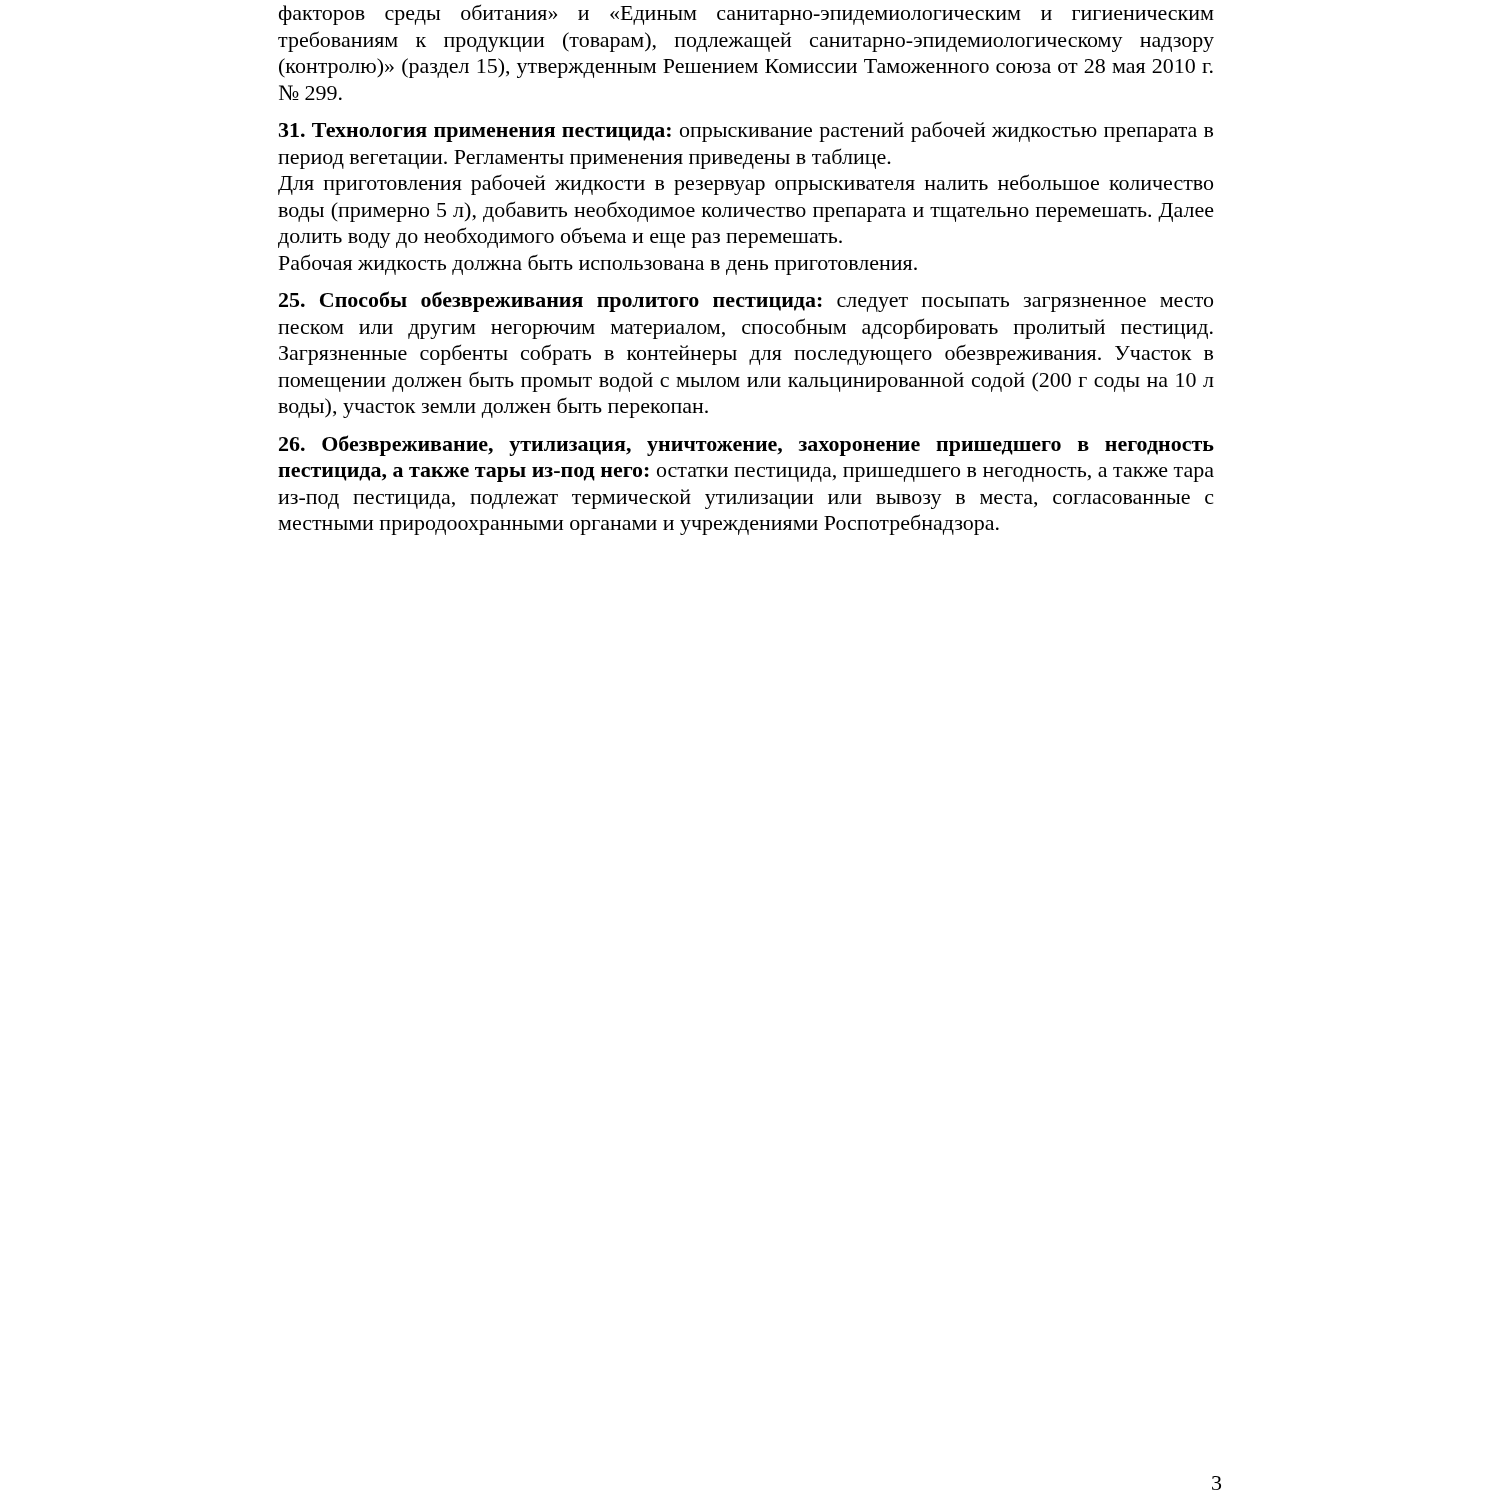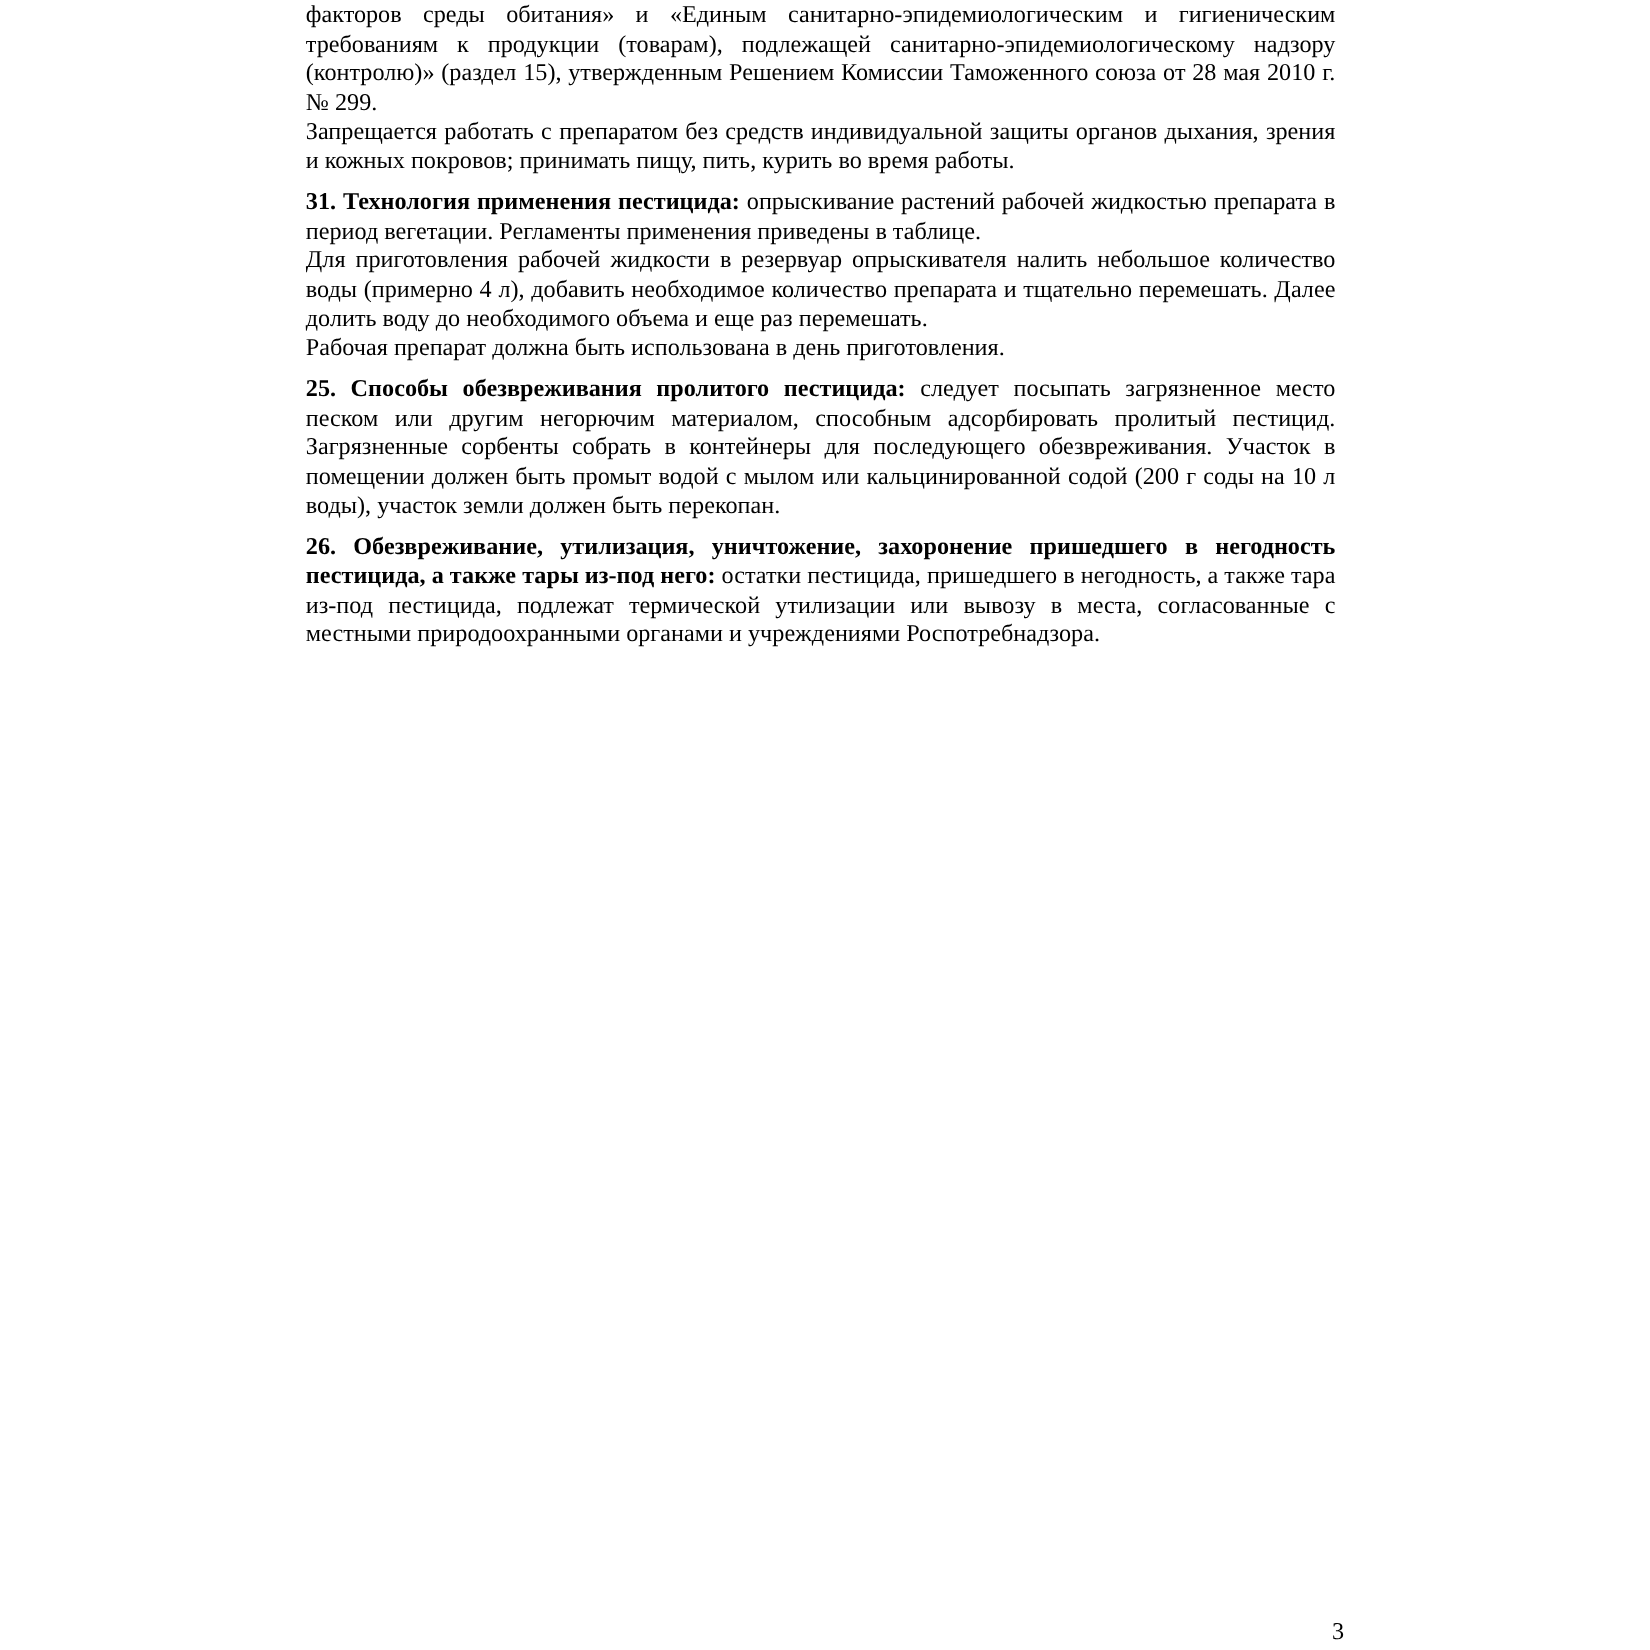"Запрещается работать с препаратом без" p.para { html: <p><span></span><span>Запрещается работать с препаратом без средств индивидуальной защиты органов дыхания, зрения и кожных покровов; принимать пищу, пить, курить во время работы.</span></p> -> none }
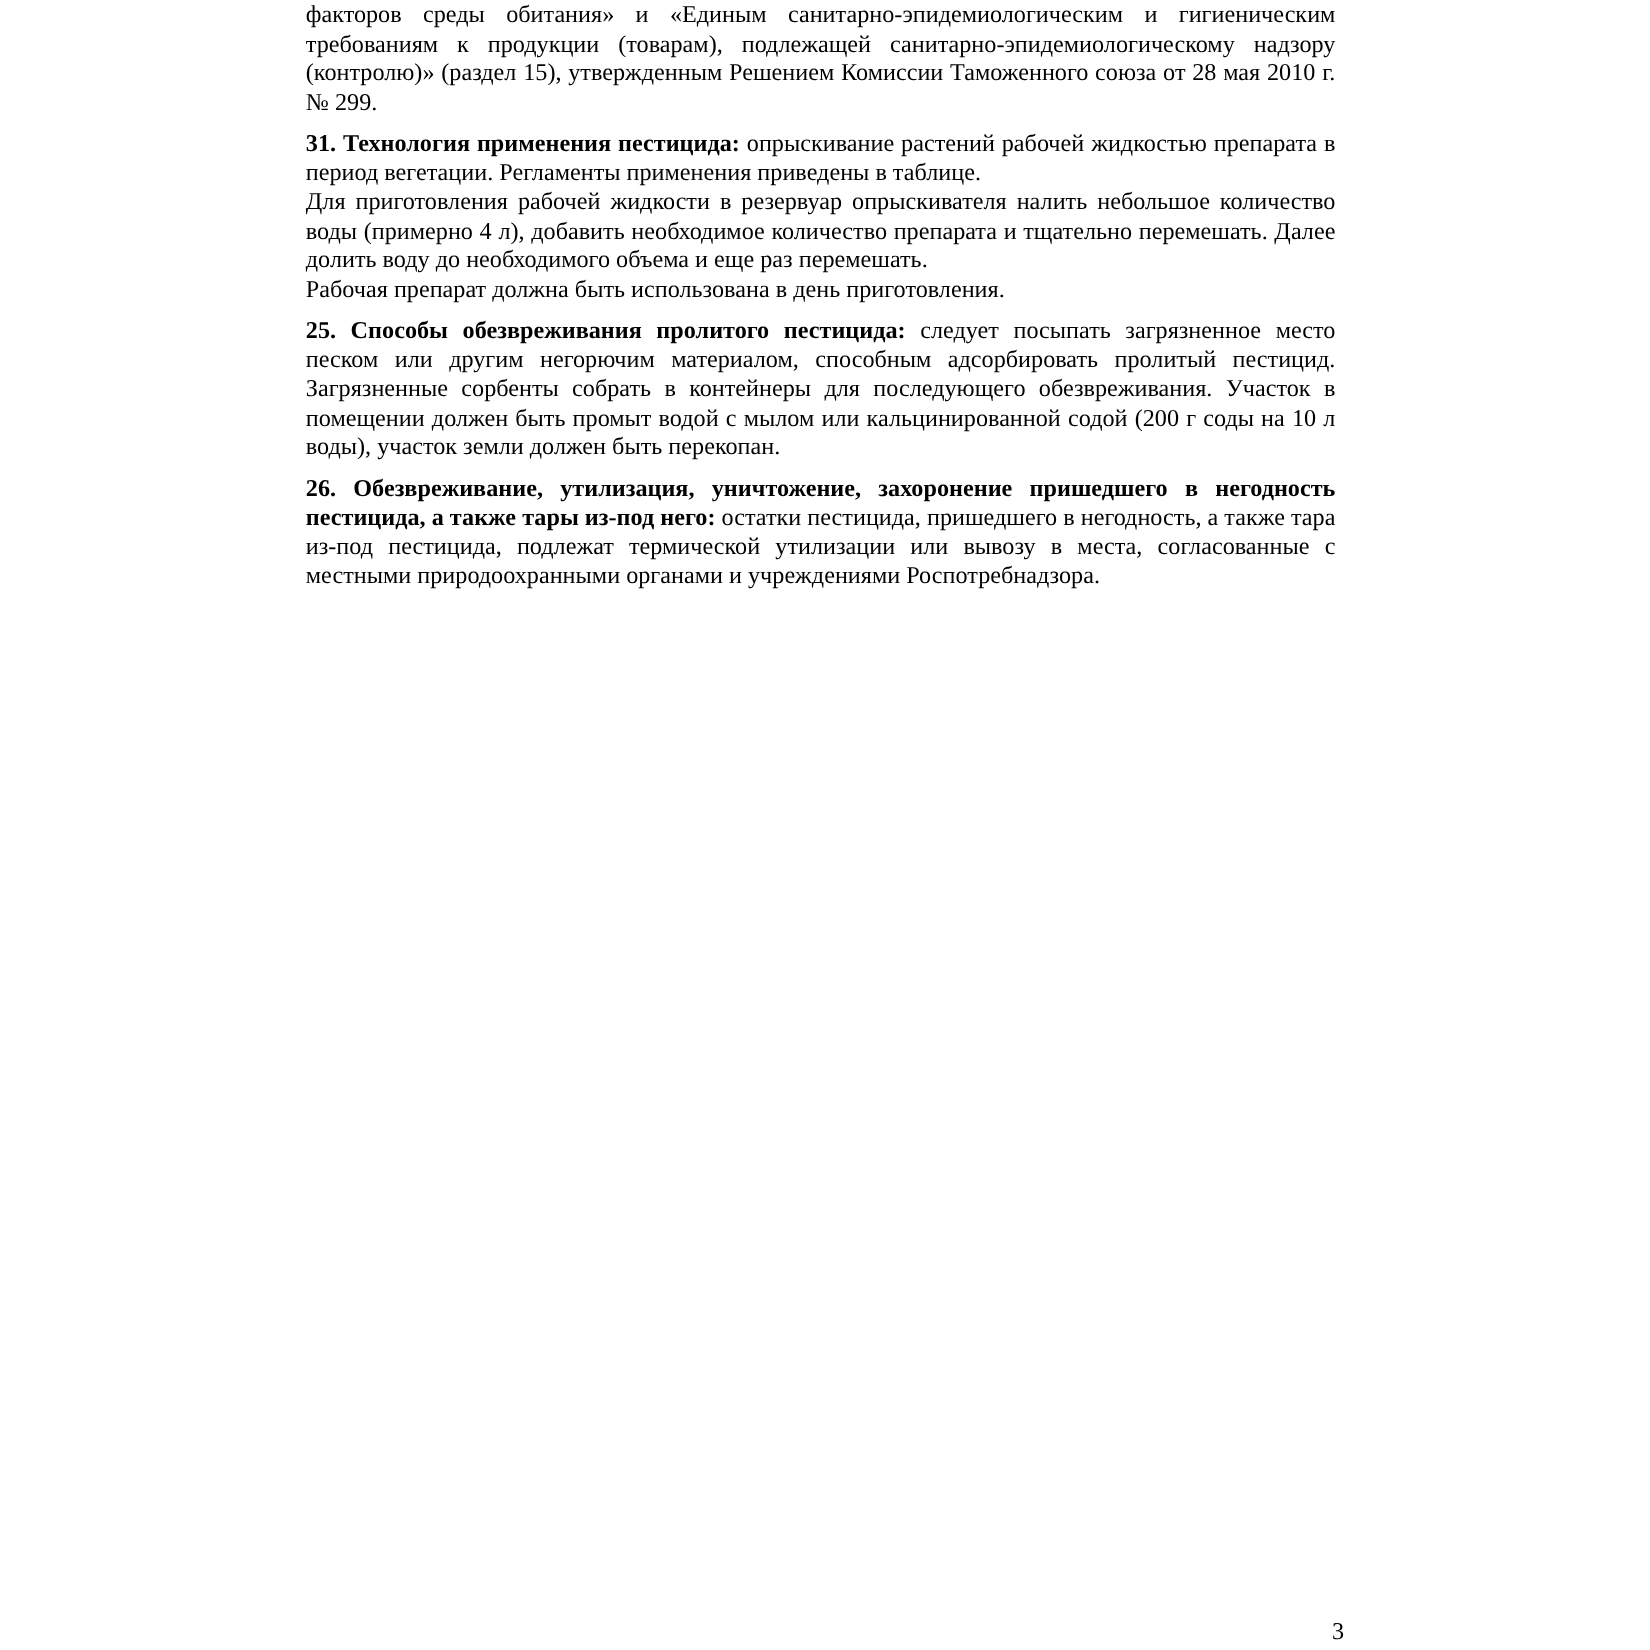"Для приготовления рабочей жидкости в" span { text: 4 -> 5 }
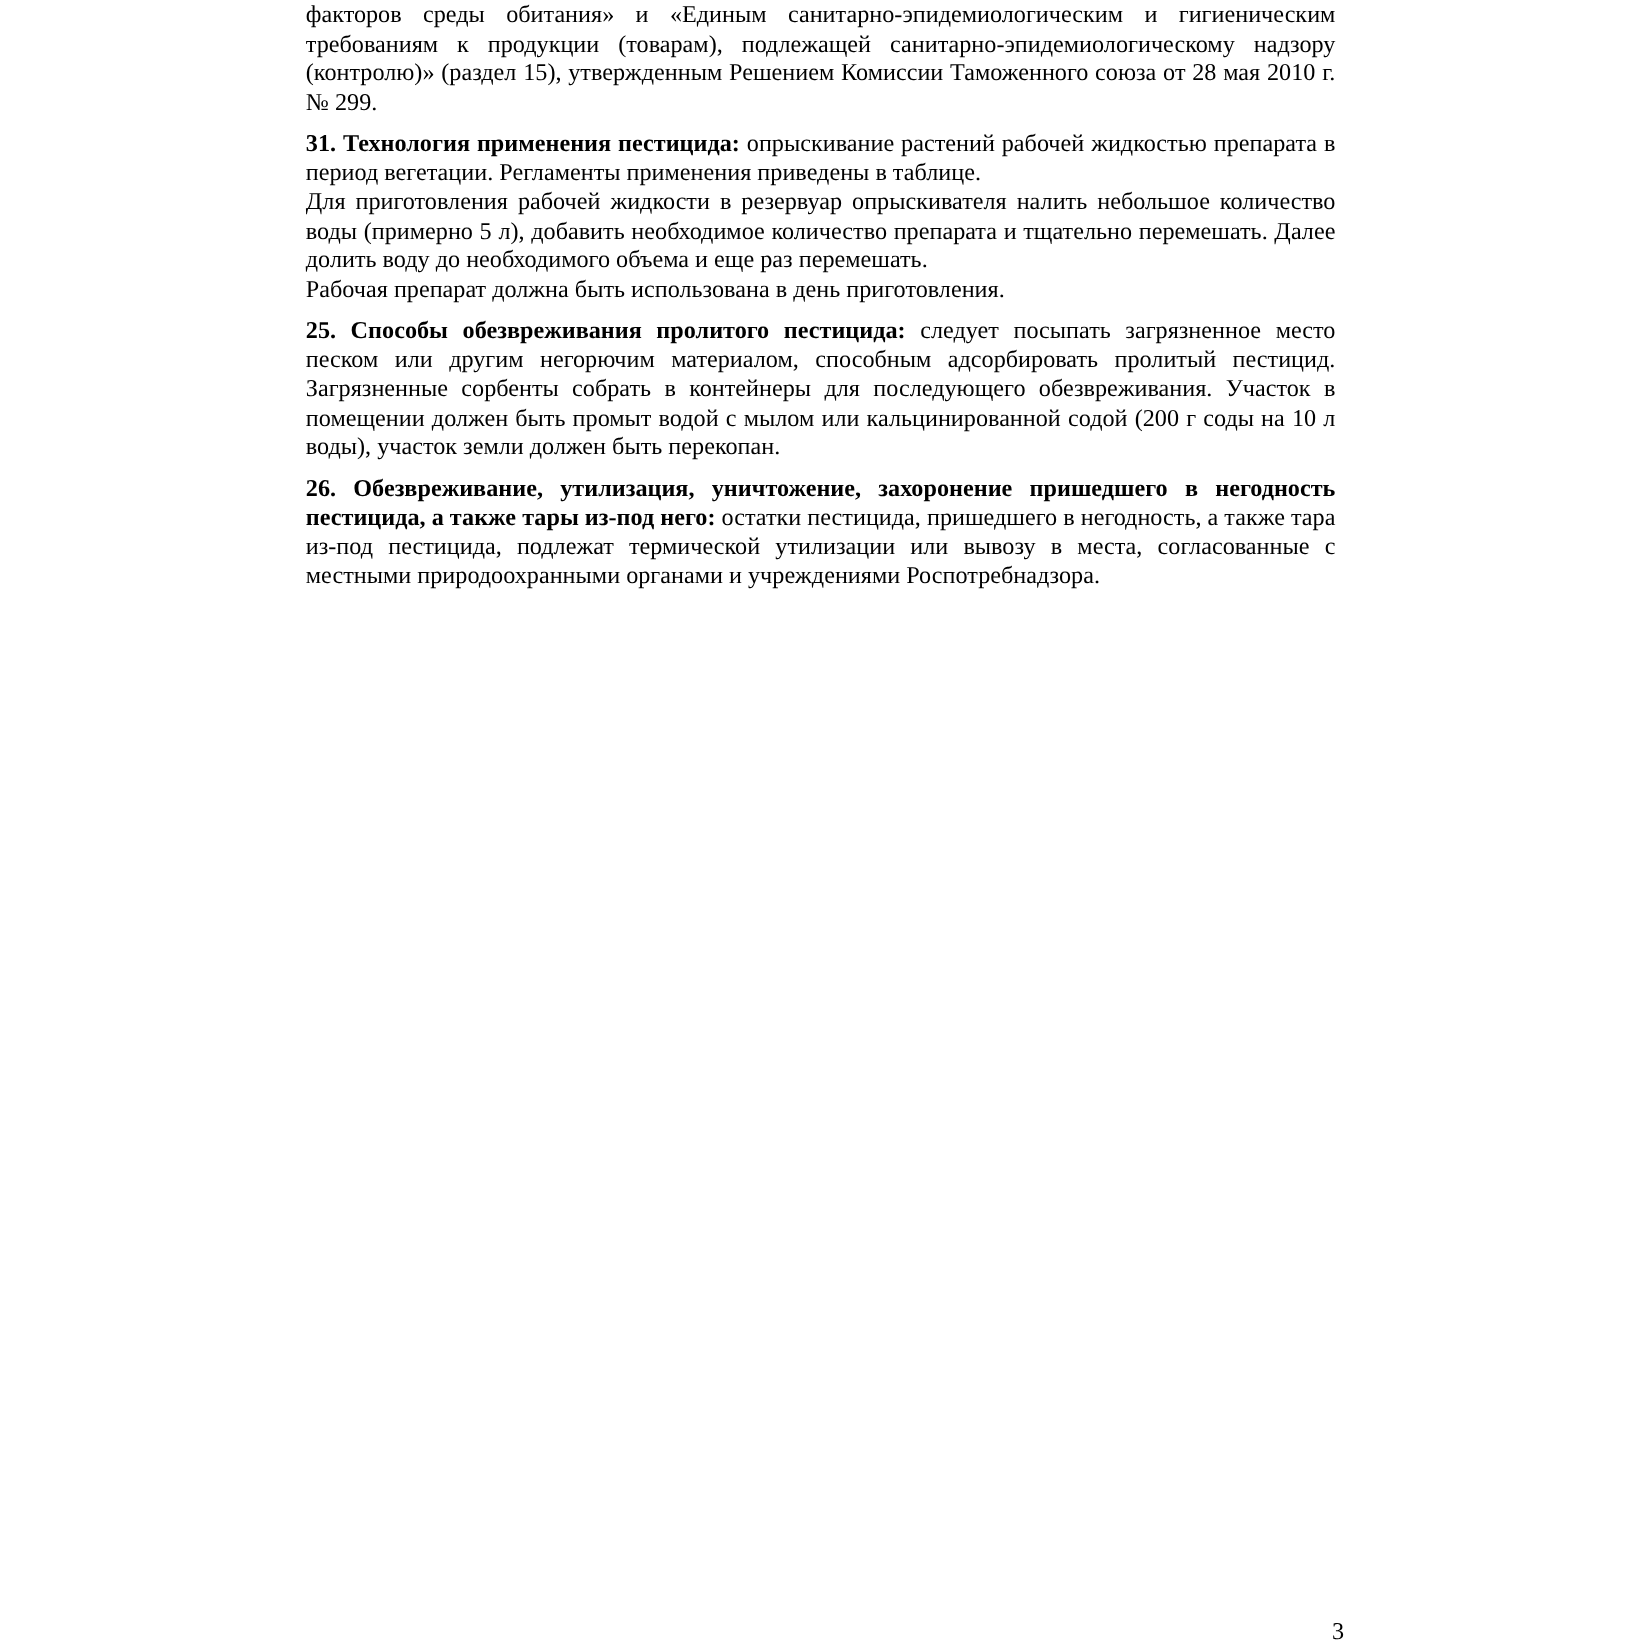"Рабочая препарат должна быть" span { text: препарат -> жидкость }
